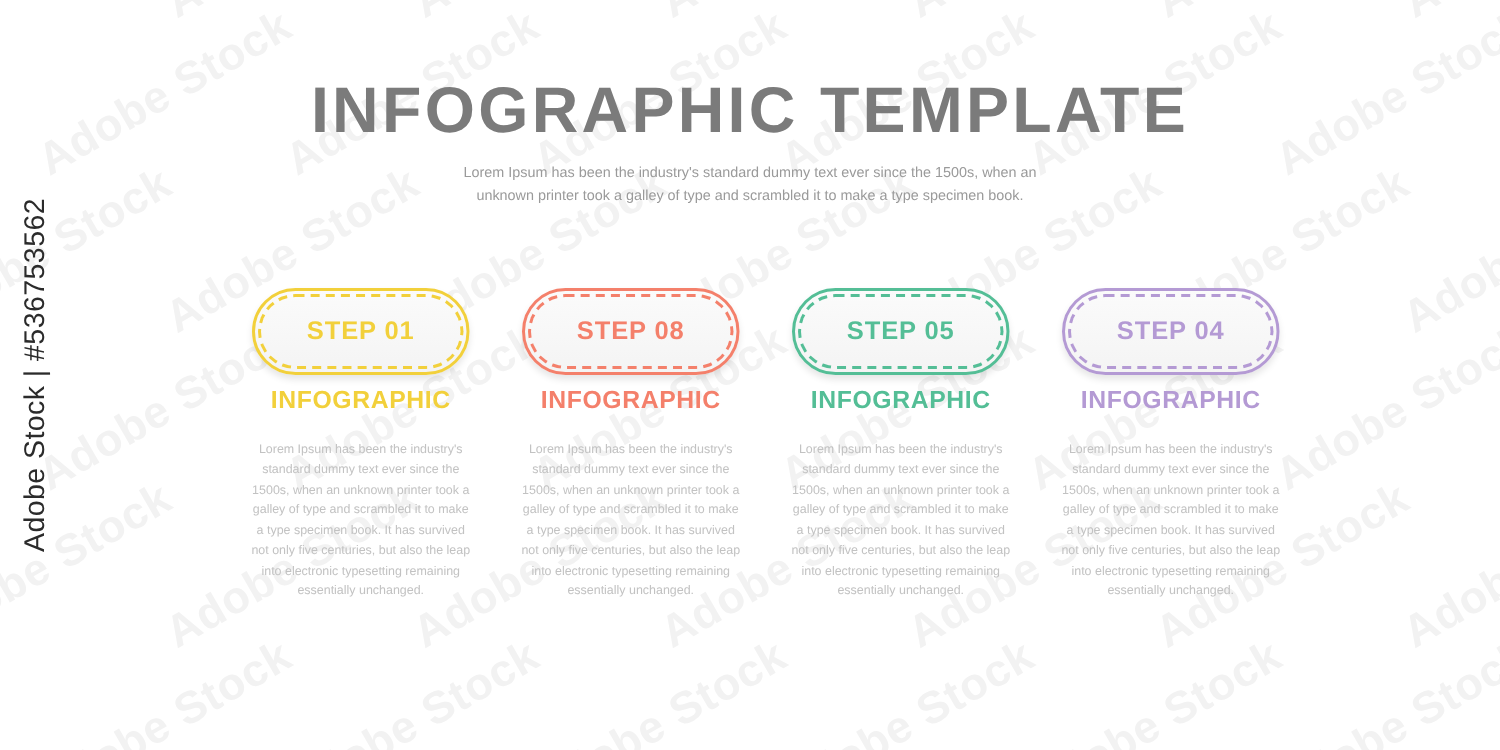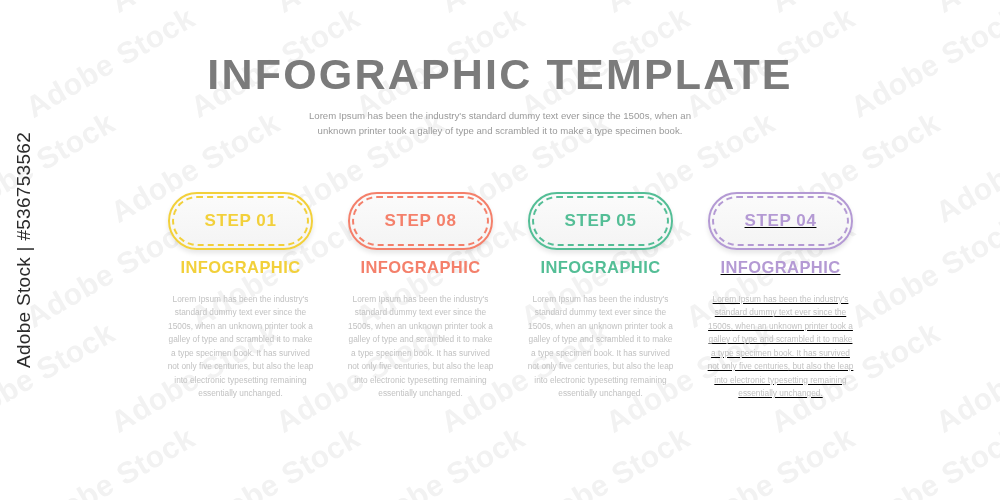"STEP 04" .step-col:last-child { text-decoration: underline -> none }
